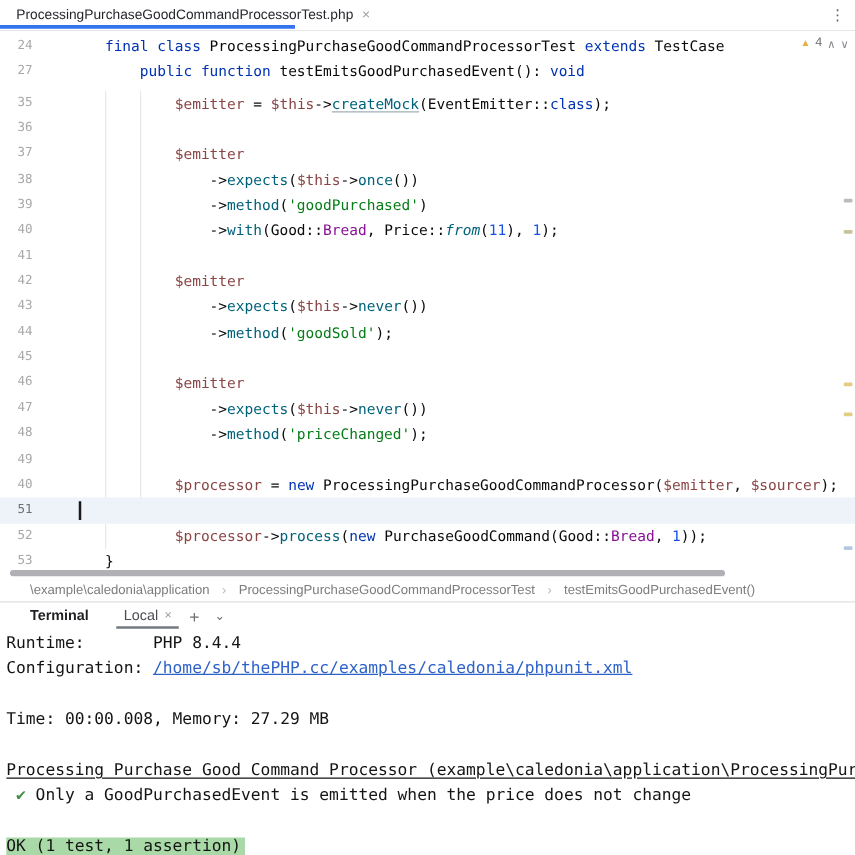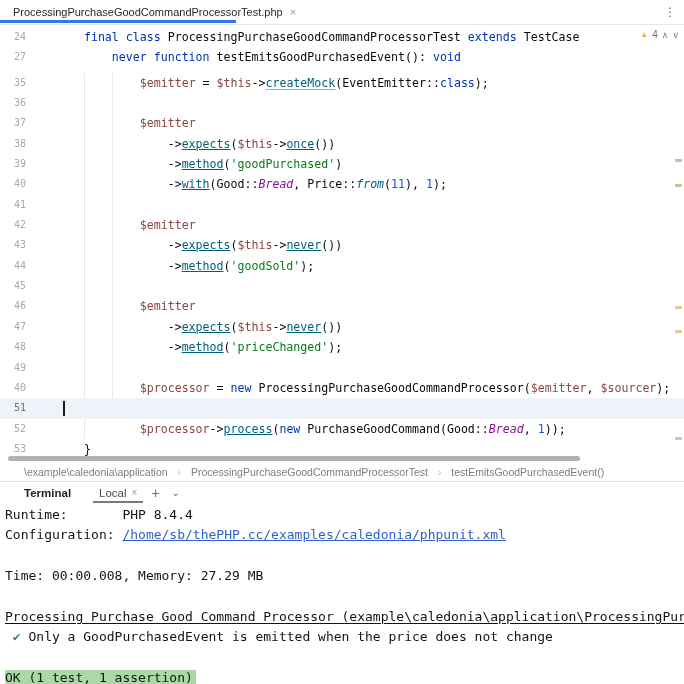"never function" span.tk-k { text: never -> public }
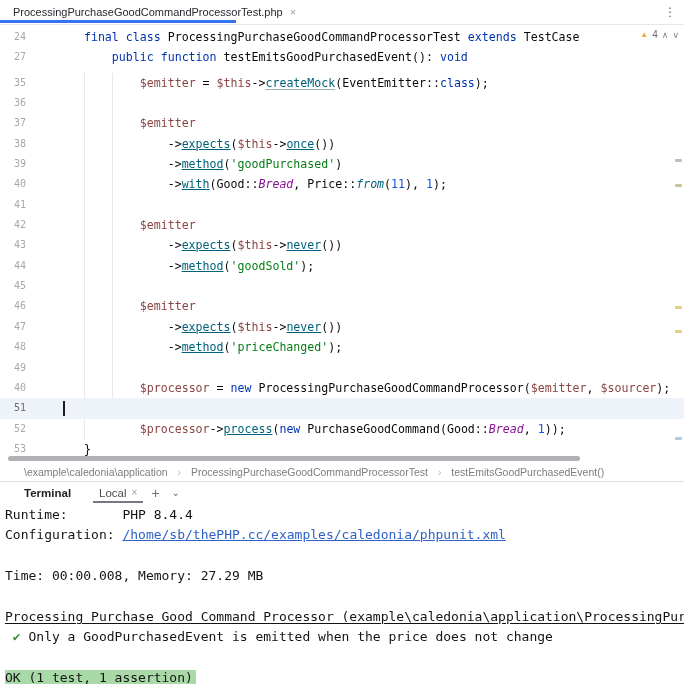"expects" .tk-f { text-decoration: underline -> none }
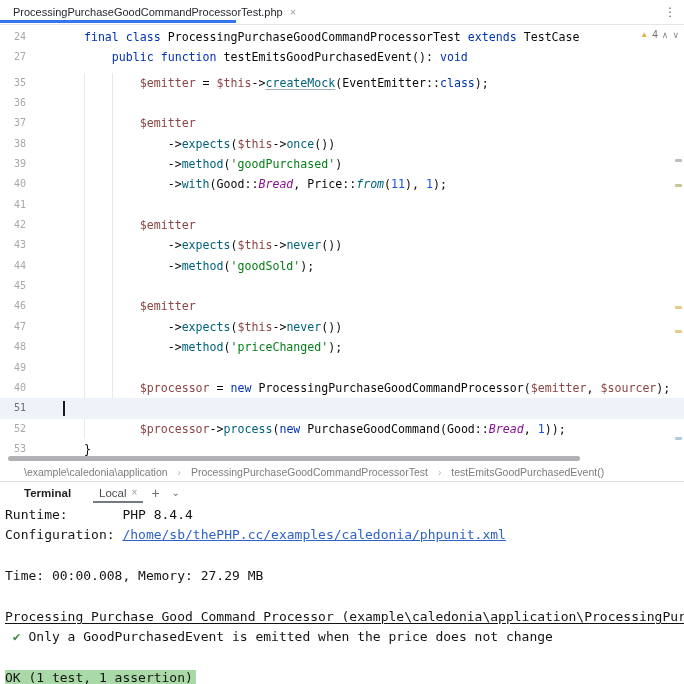"Bread" .tk-e { font-style: italic -> none }
